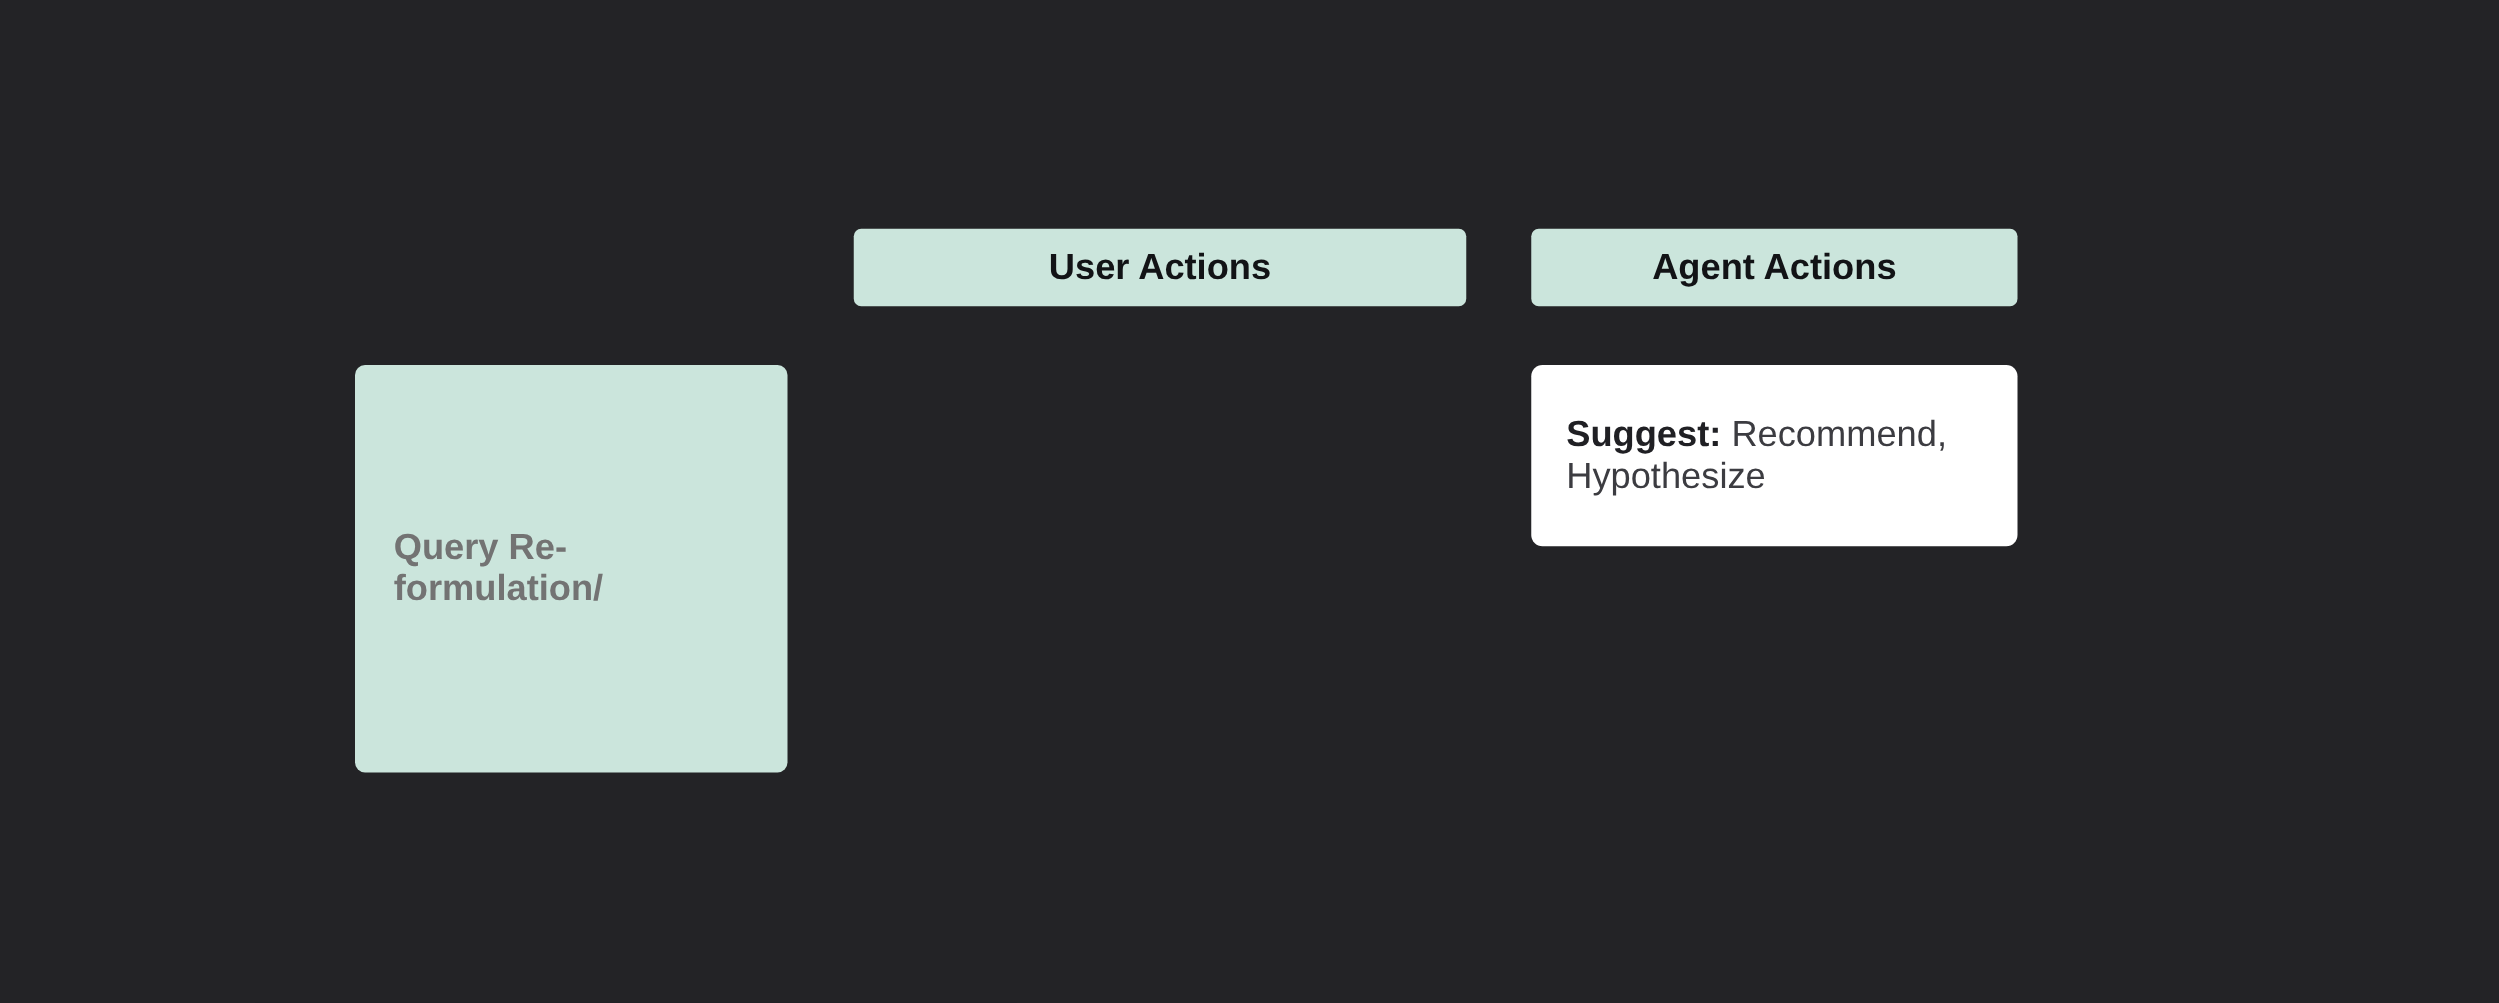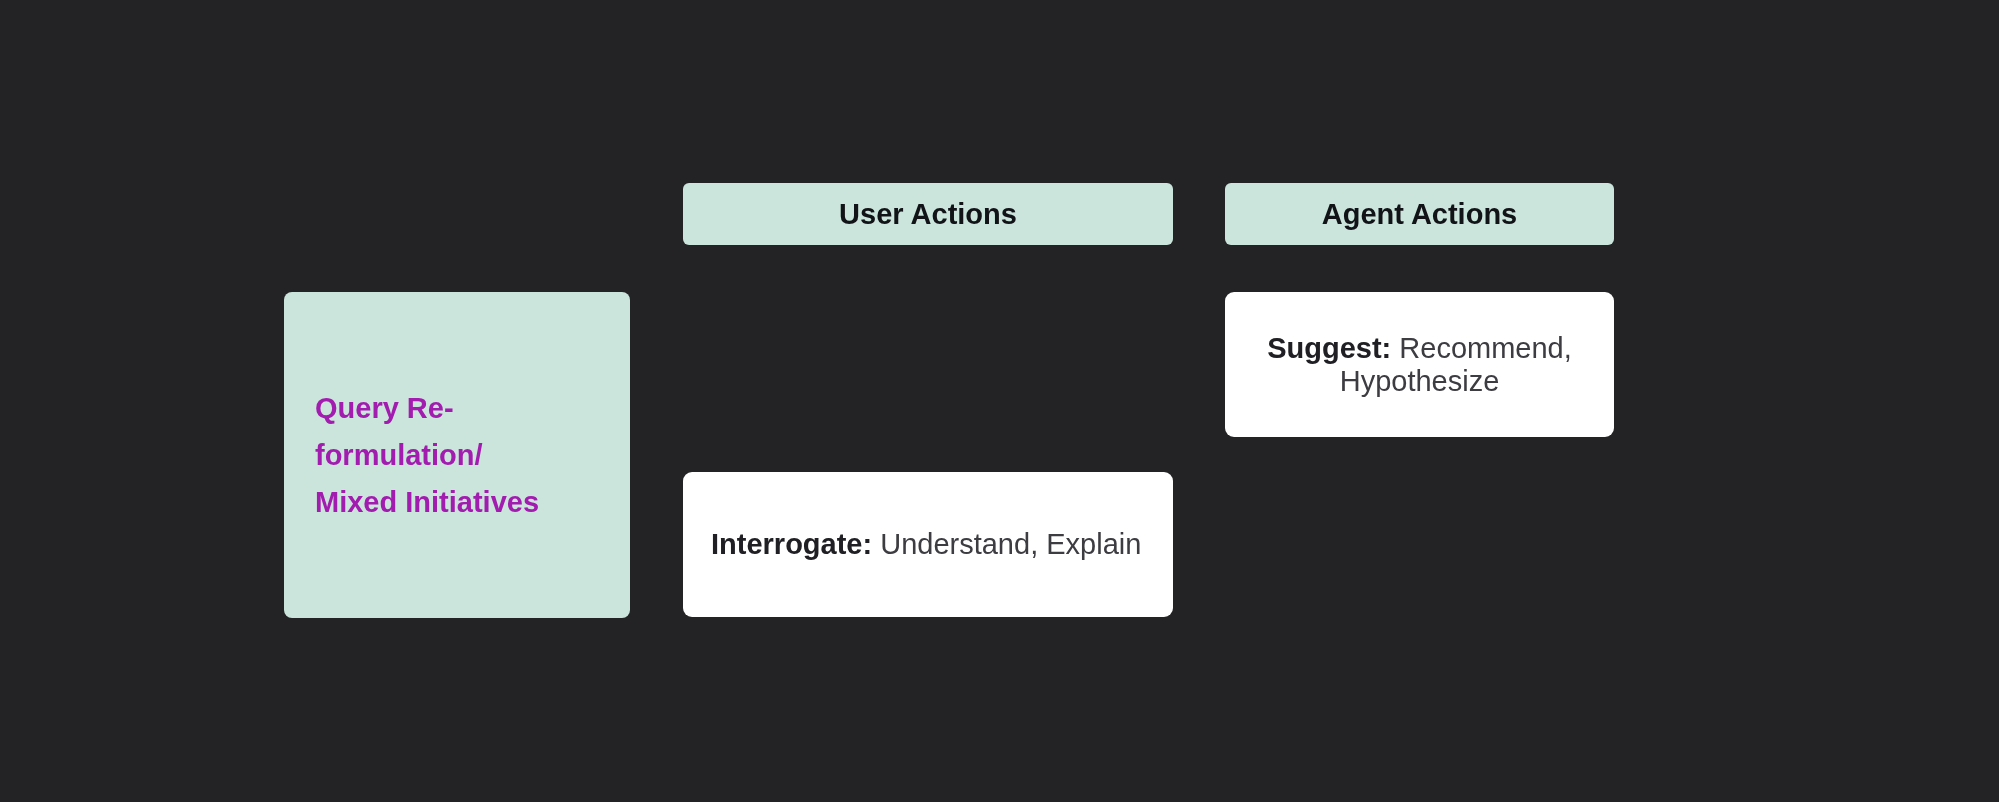"Suggest: Recommend, Hypothesize" .wrap-narrow .card-text { text-align: center -> none }
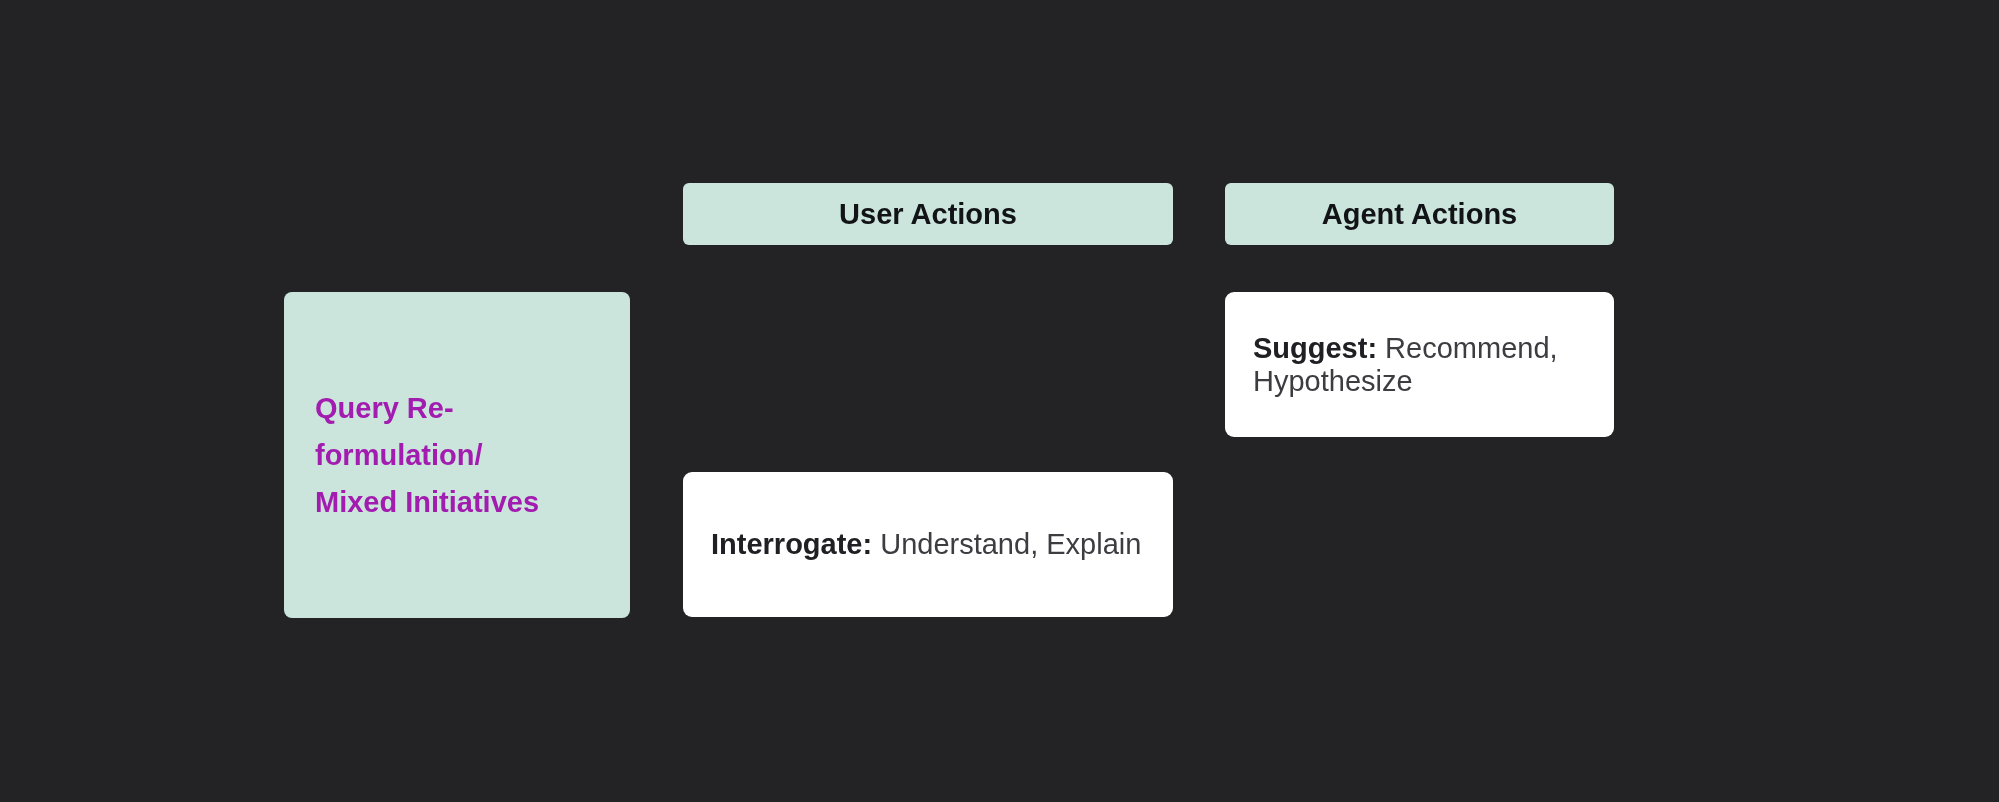"Query Re-formulation/" .category-box { color: #a21caf -> #737373; line-height: 47px -> 33px }
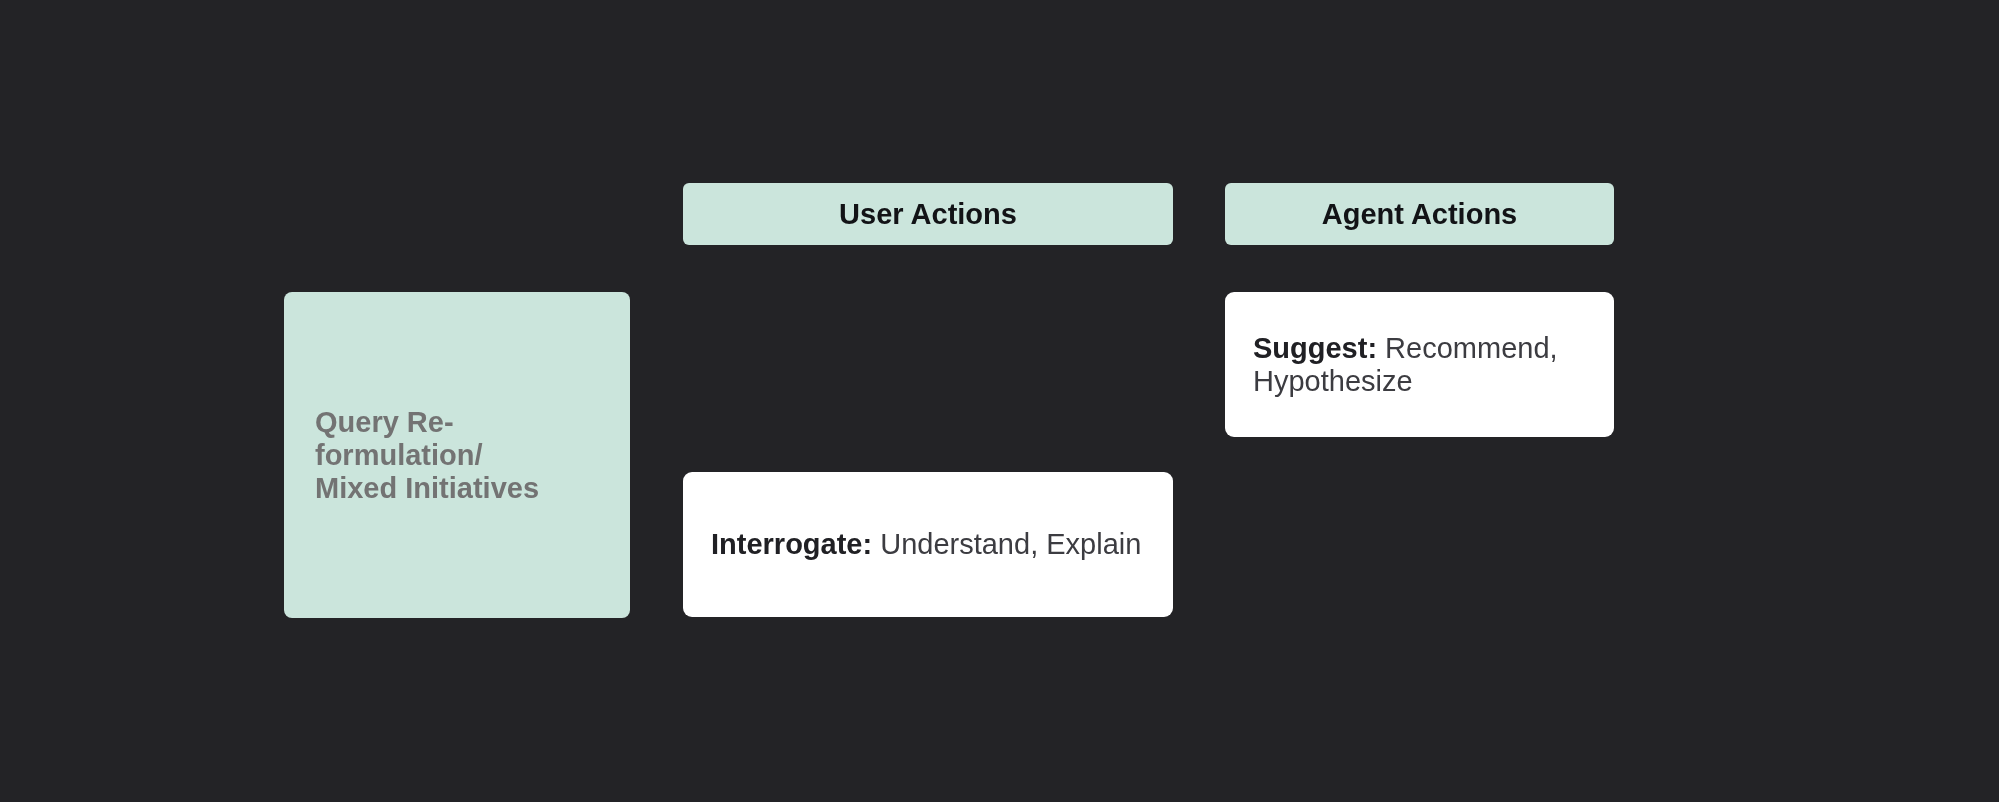"Mixed Initiatives" div { html: <div>Mixed Initiatives</div> -> none }
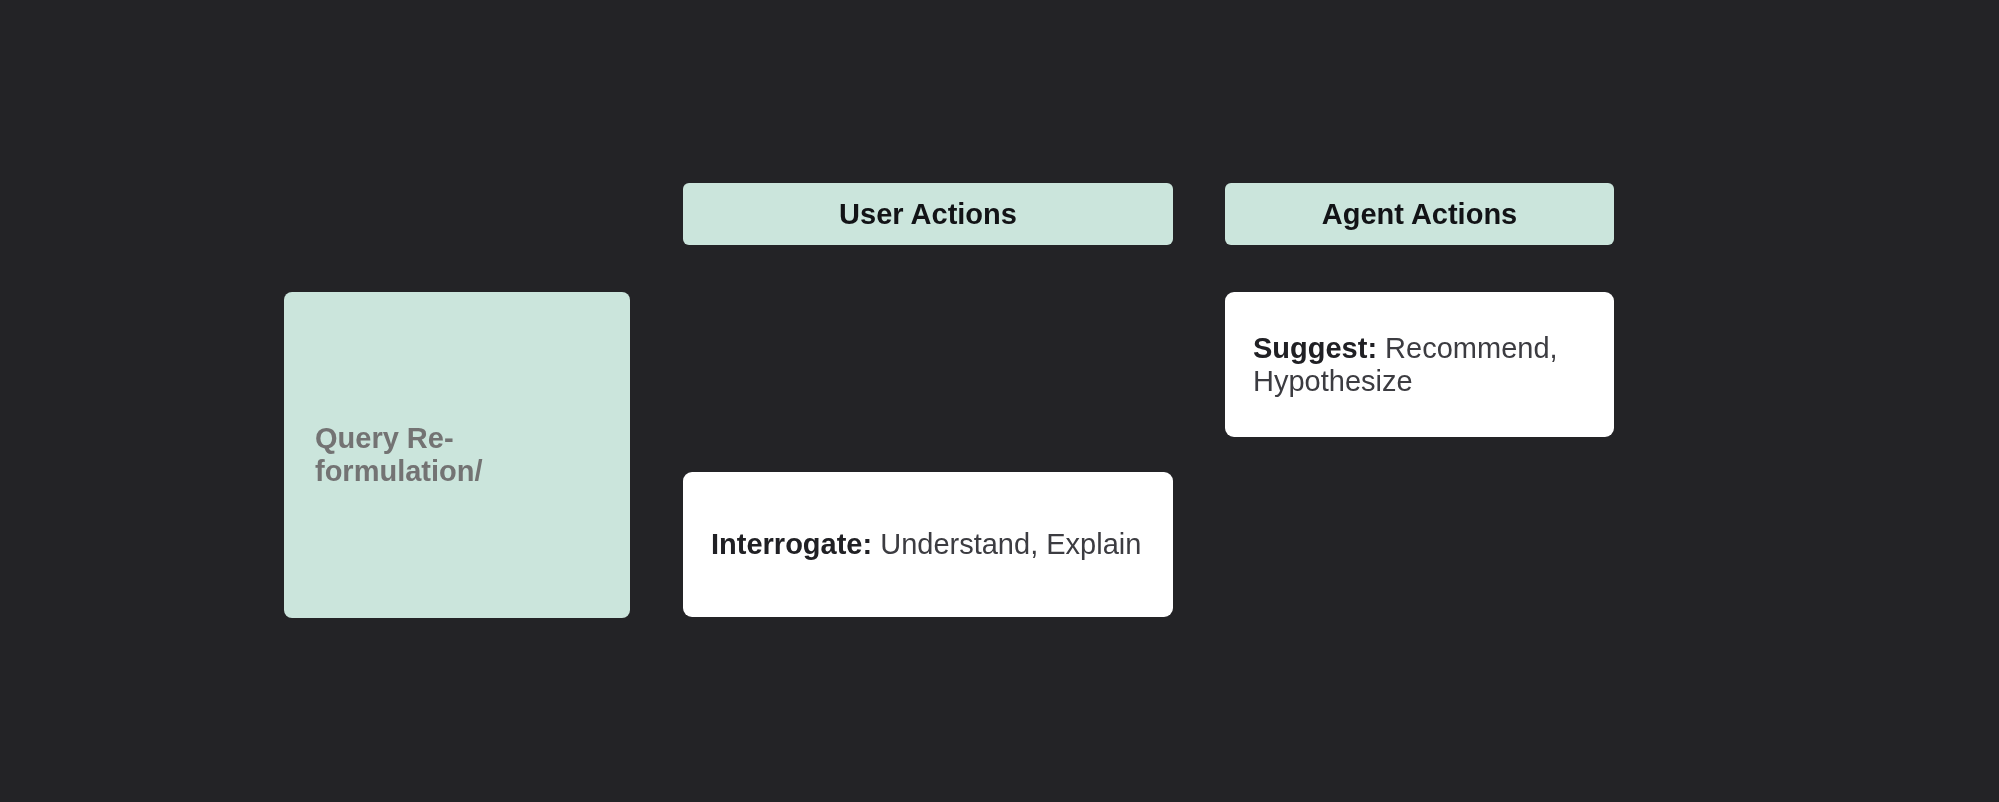"Interrogate: Understand, Explain" div.box { html: <div> <div> <span>Interrogate:</span><span> Understand, Explain</span> </div> </div> -> none }
